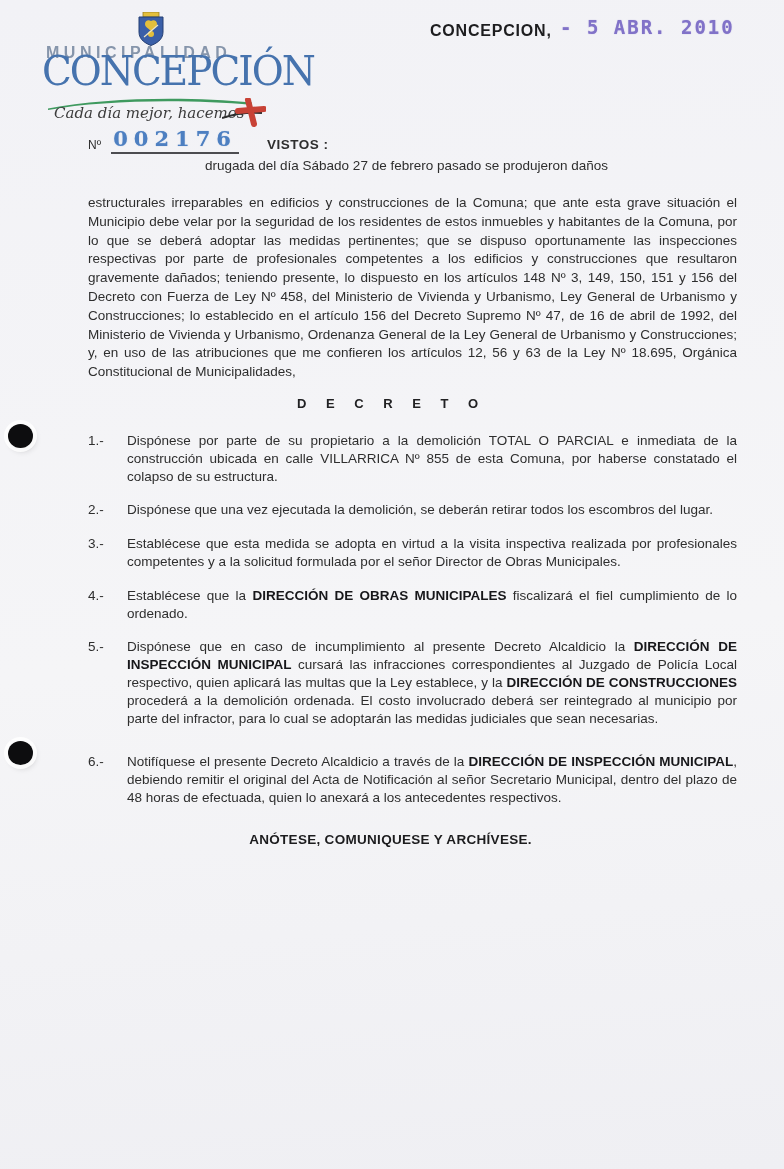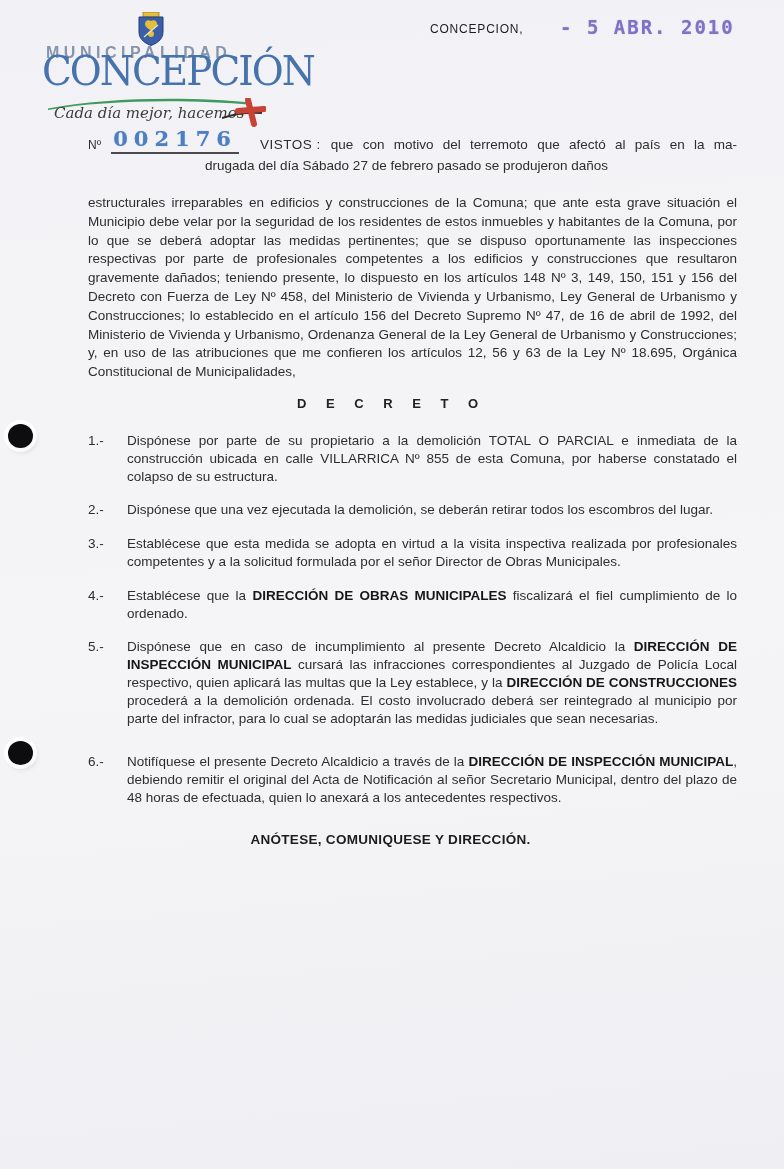"CONCEPCION," .cityline { font-size: 12px -> 16px; font-weight: normal -> bold }
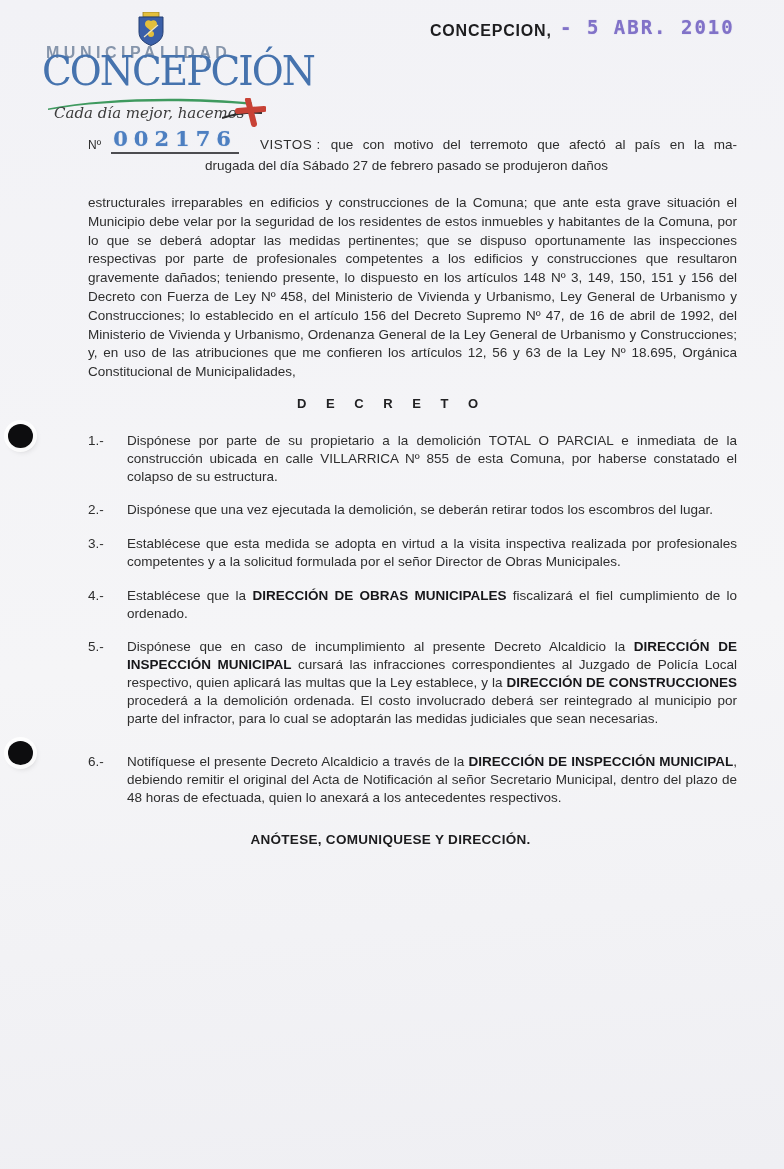"VISTOS :" .vistoslabel { font-weight: none -> bold; margin-left: 21px -> 28px }
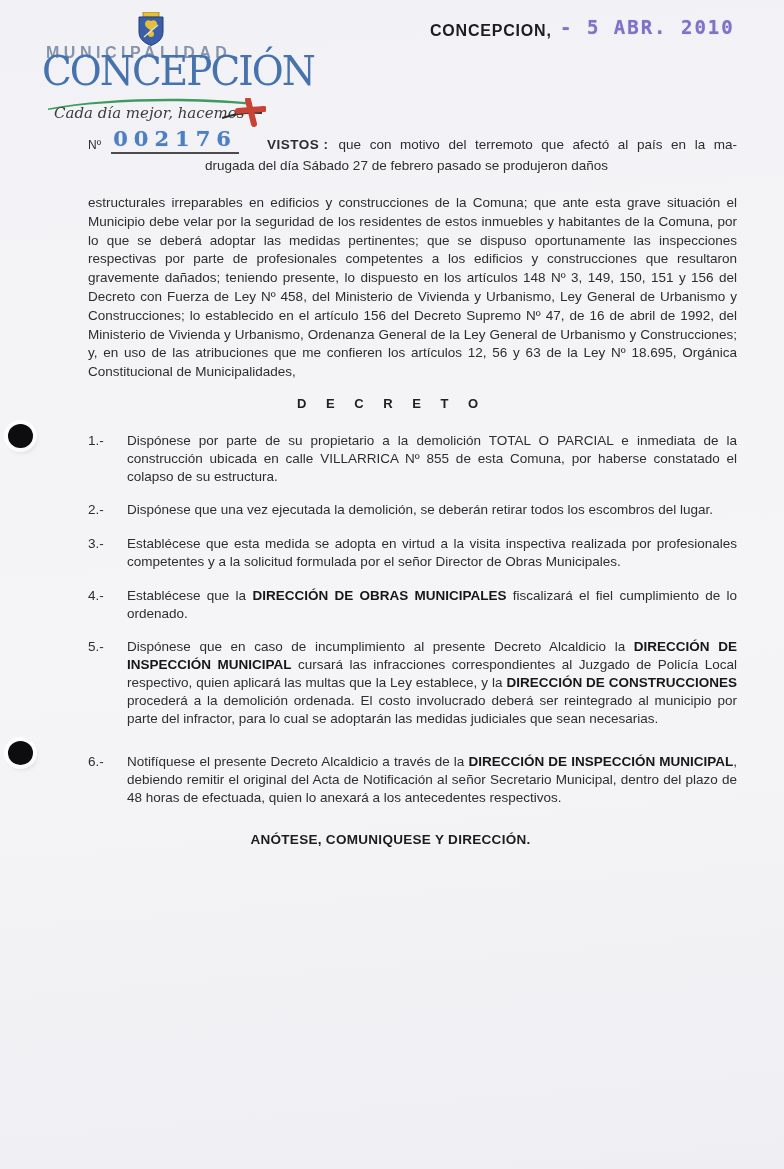"que con motivo del terremoto" span.l1text { html: <span>que con motivo del terremoto que afectó al país en la ma-</span> -> none }
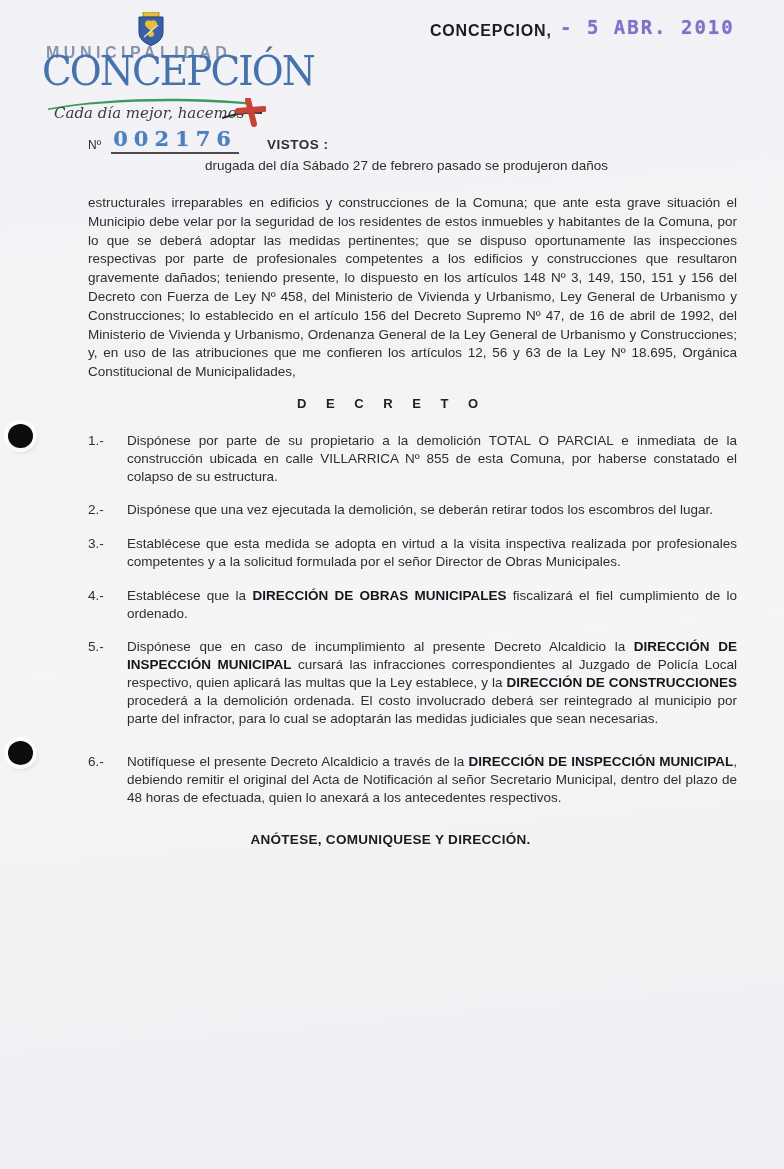"ANÓTESE, COMUNIQUESE Y DIRECCIÓN." div.closing { text: DIRECCIÓN -> ARCHÍVESE }
